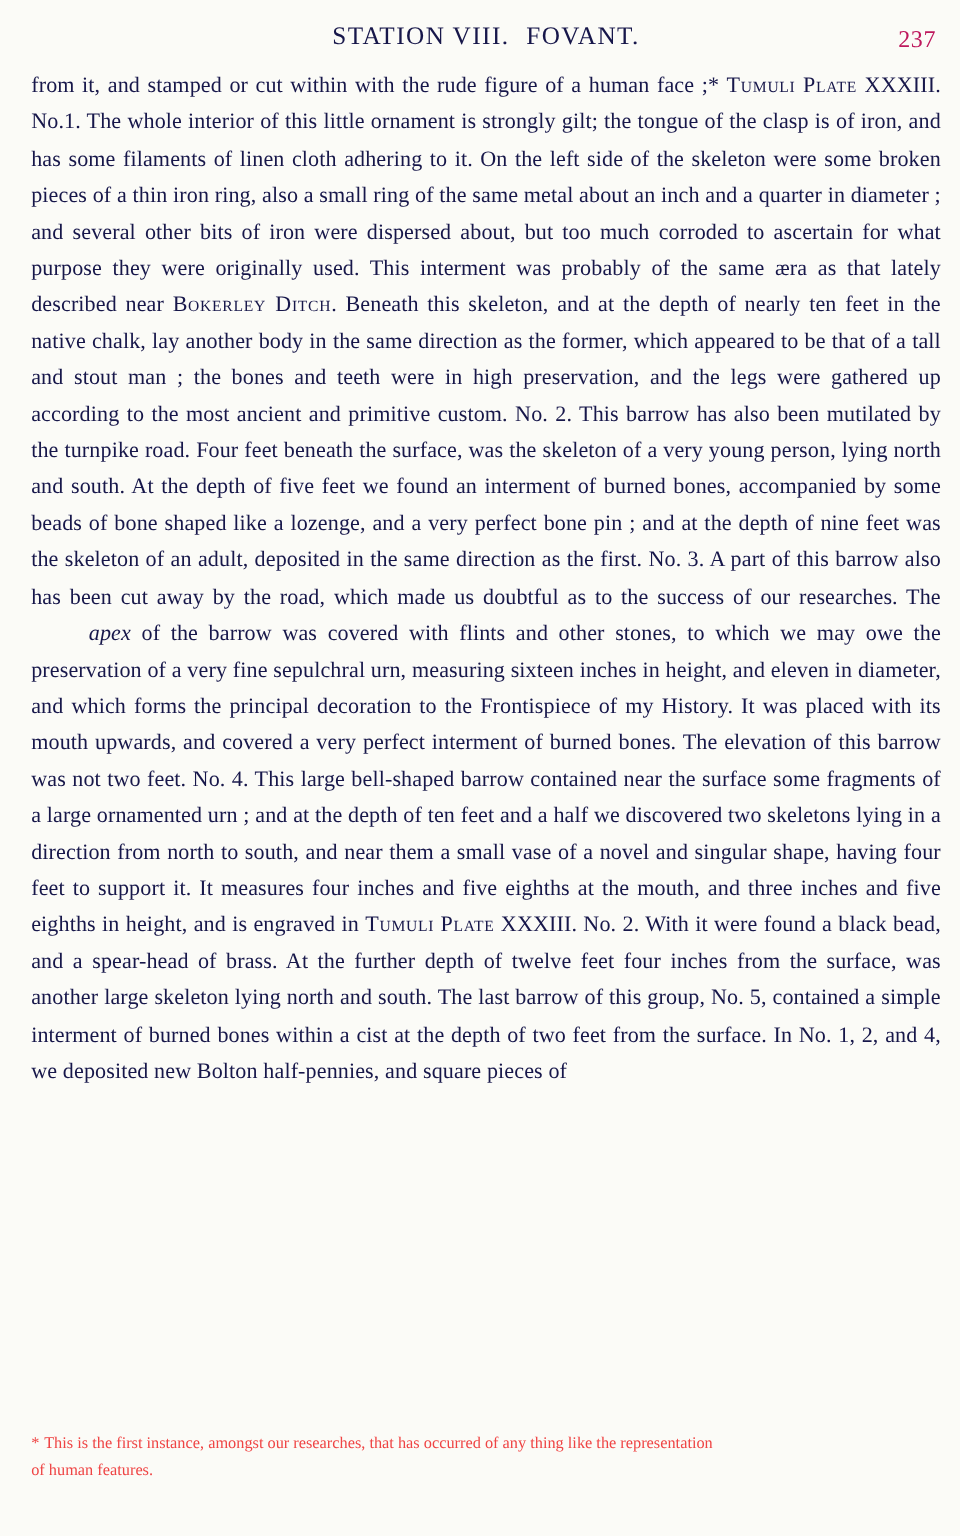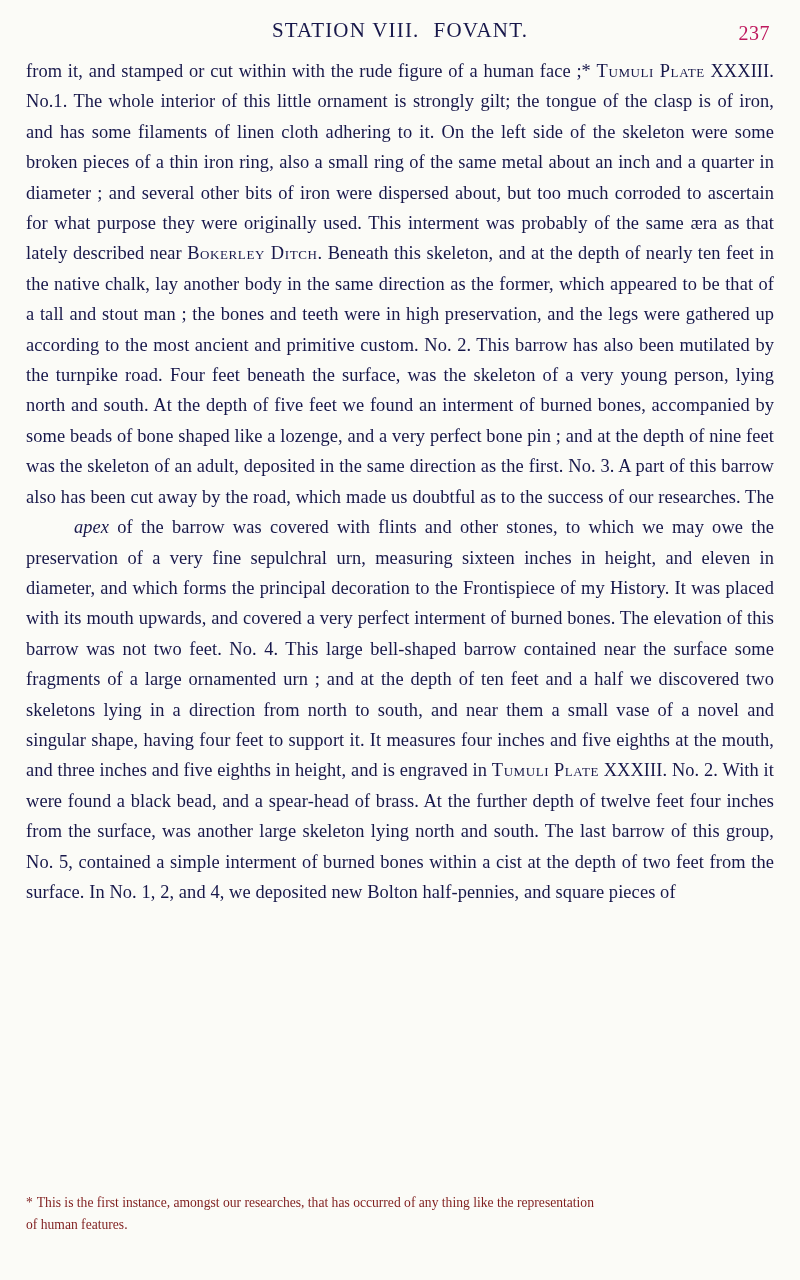"STATION VIII. FOVANT." .page { padding: 18px 26px 10px 26px -> 18px 16px 10px 26px }
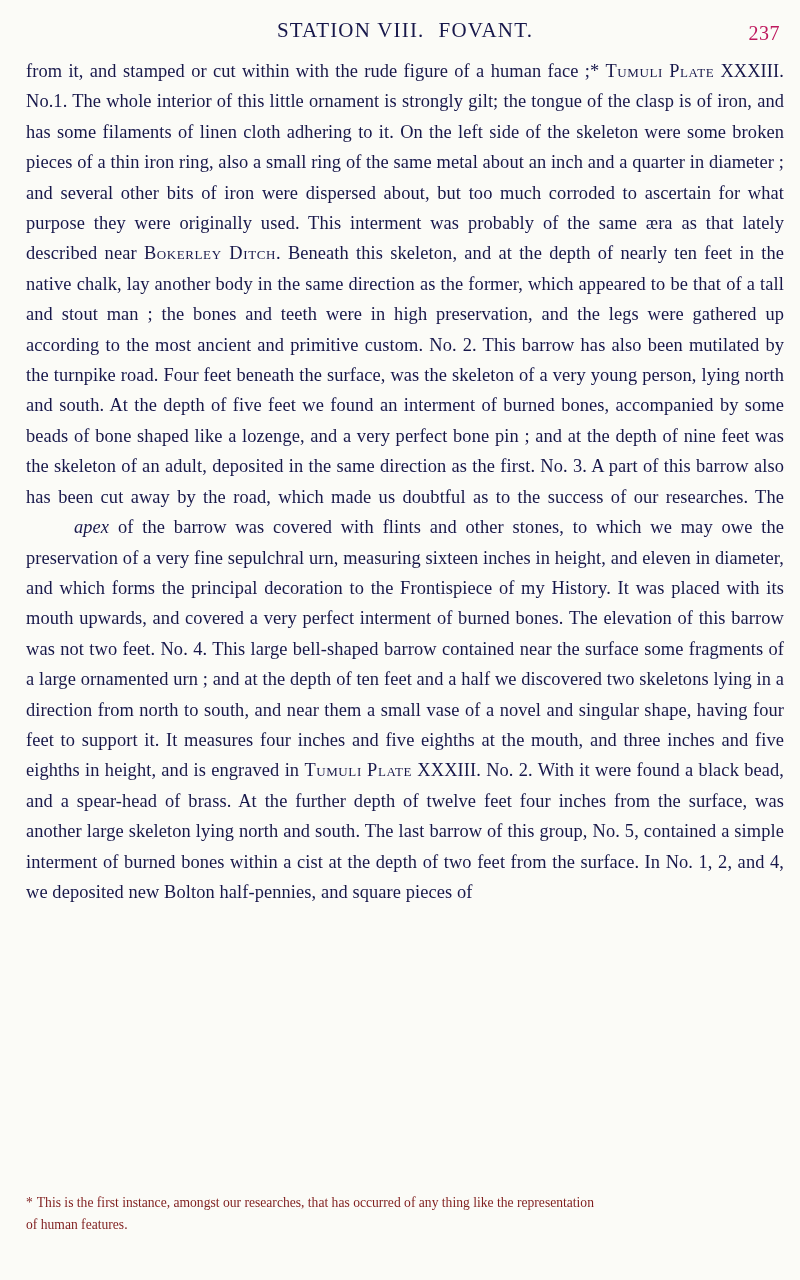"* This is the first" .footnote { color: #7f1d1d -> #ef4444 }
